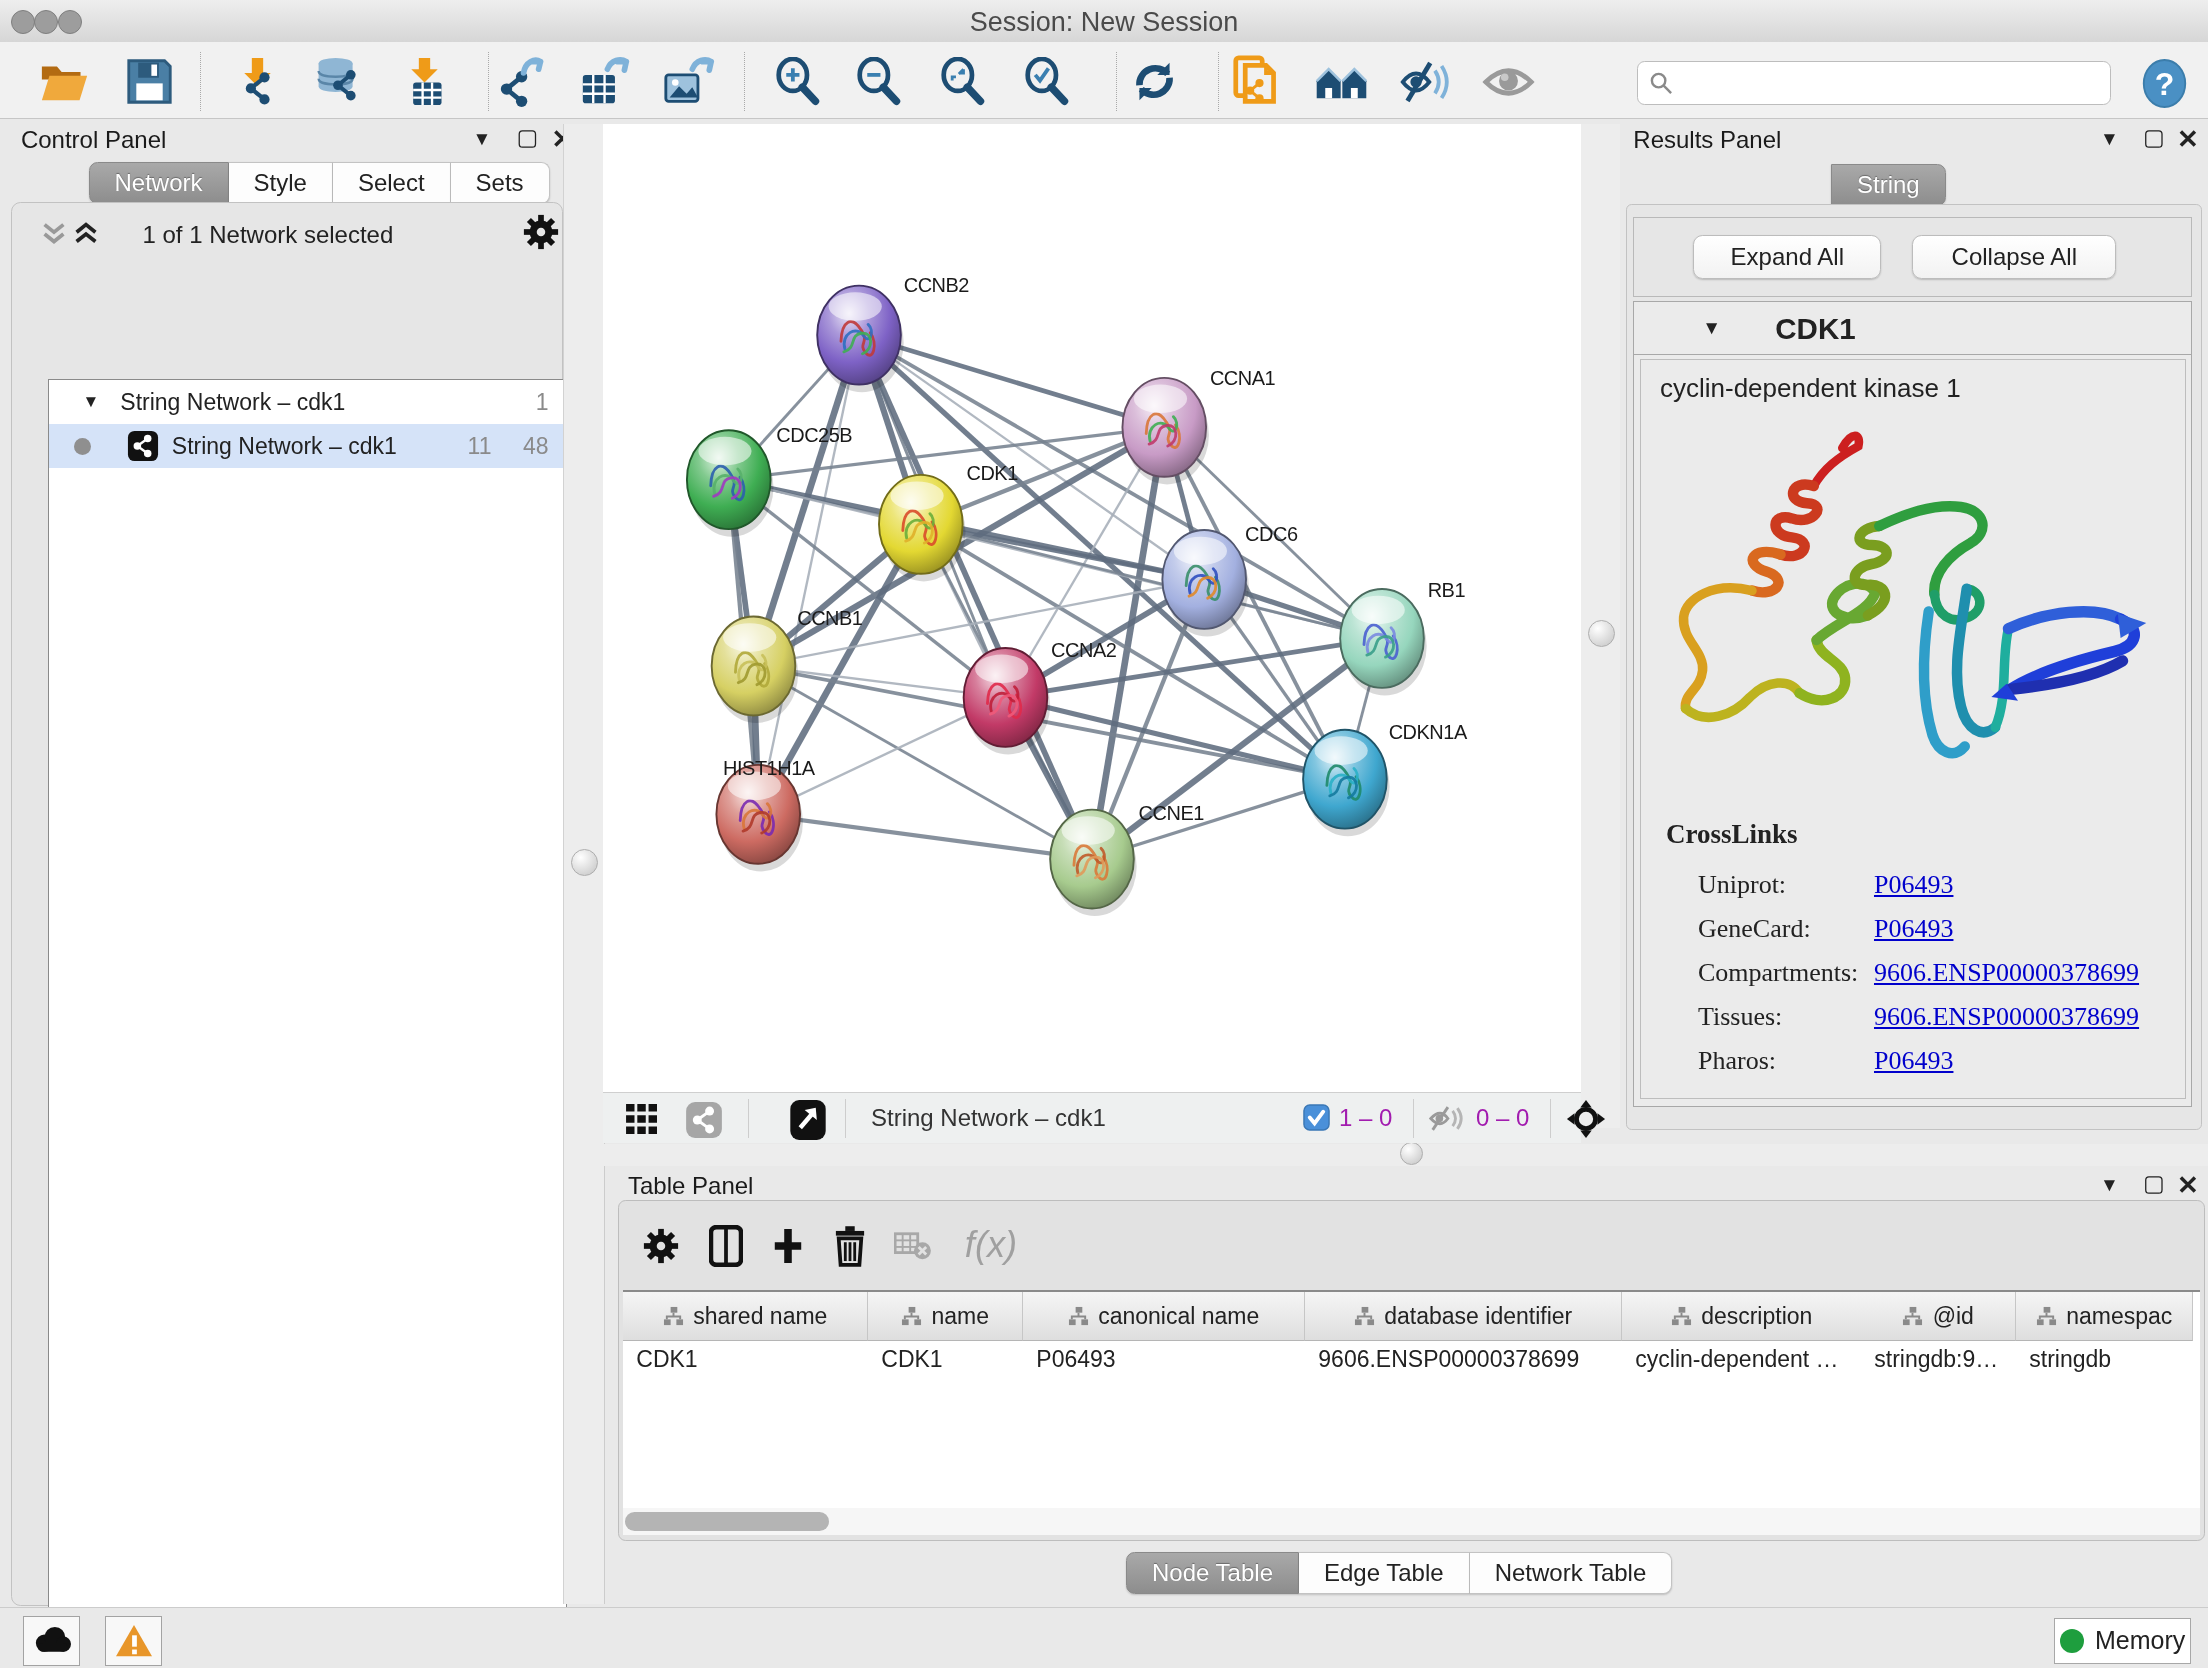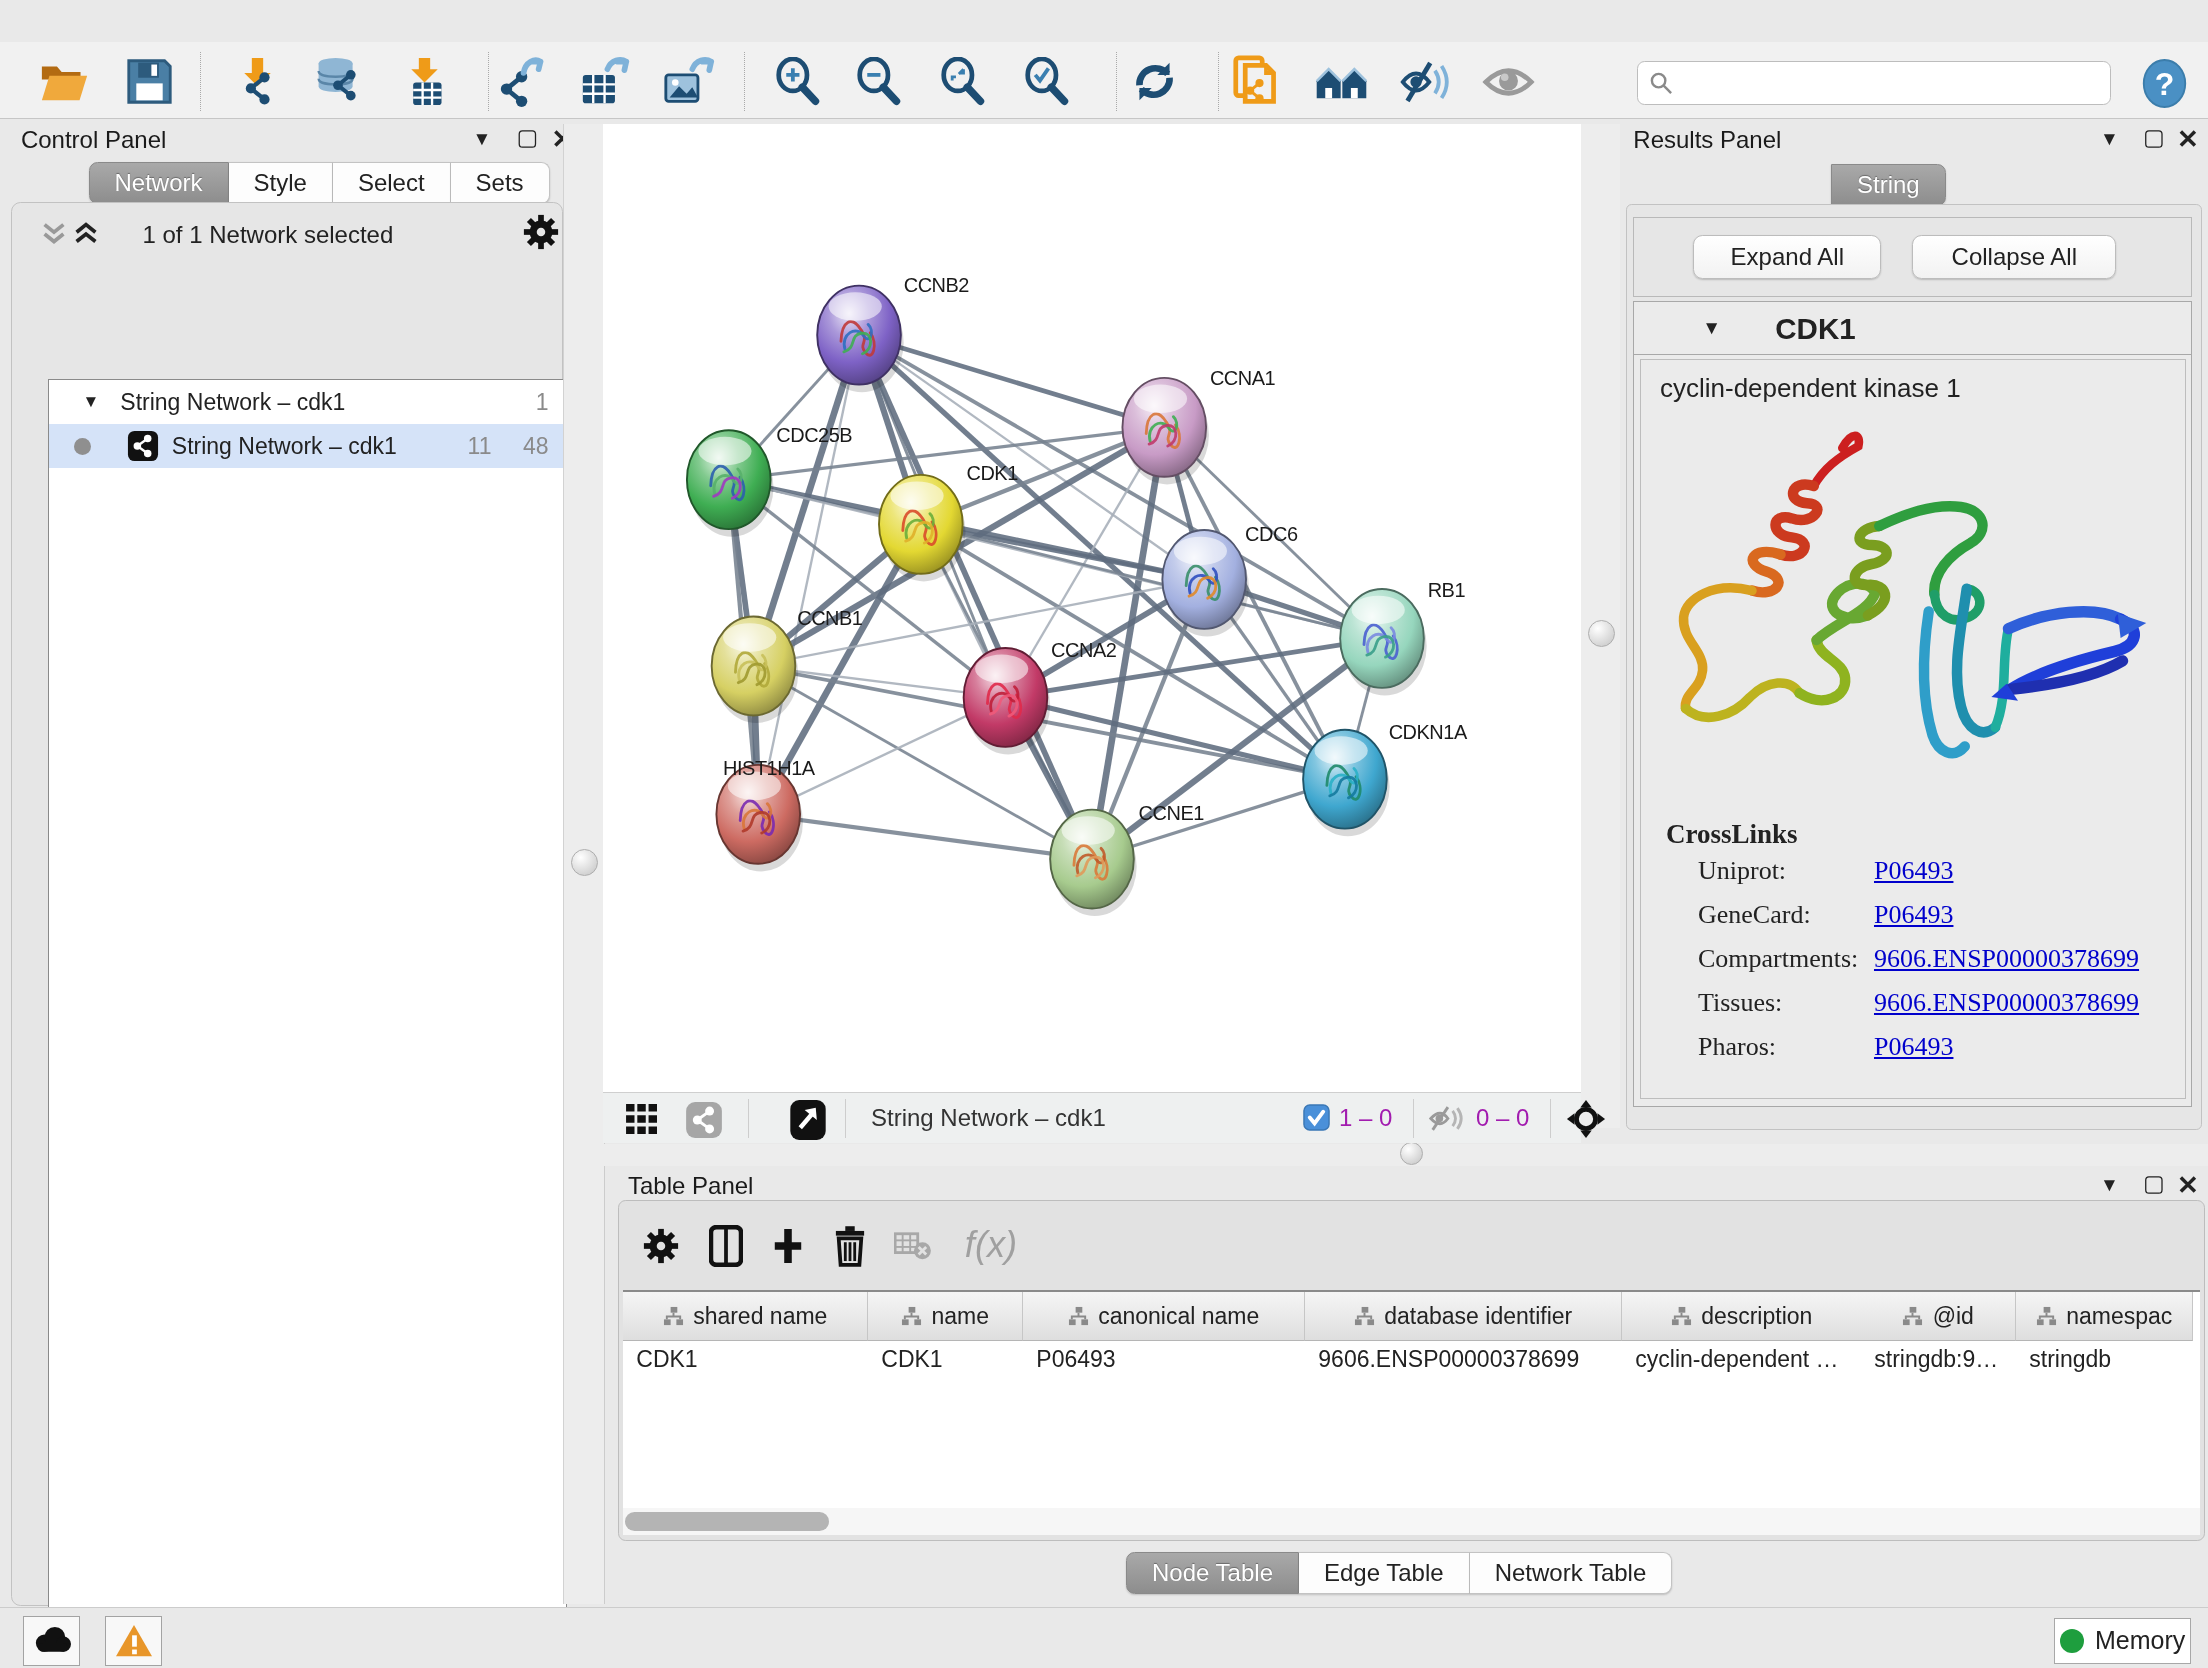"Session: New Session" div.abs { html: none -> <div> <div></div> <div></div> <div></div> <div>Session: New Session</div> </div> }
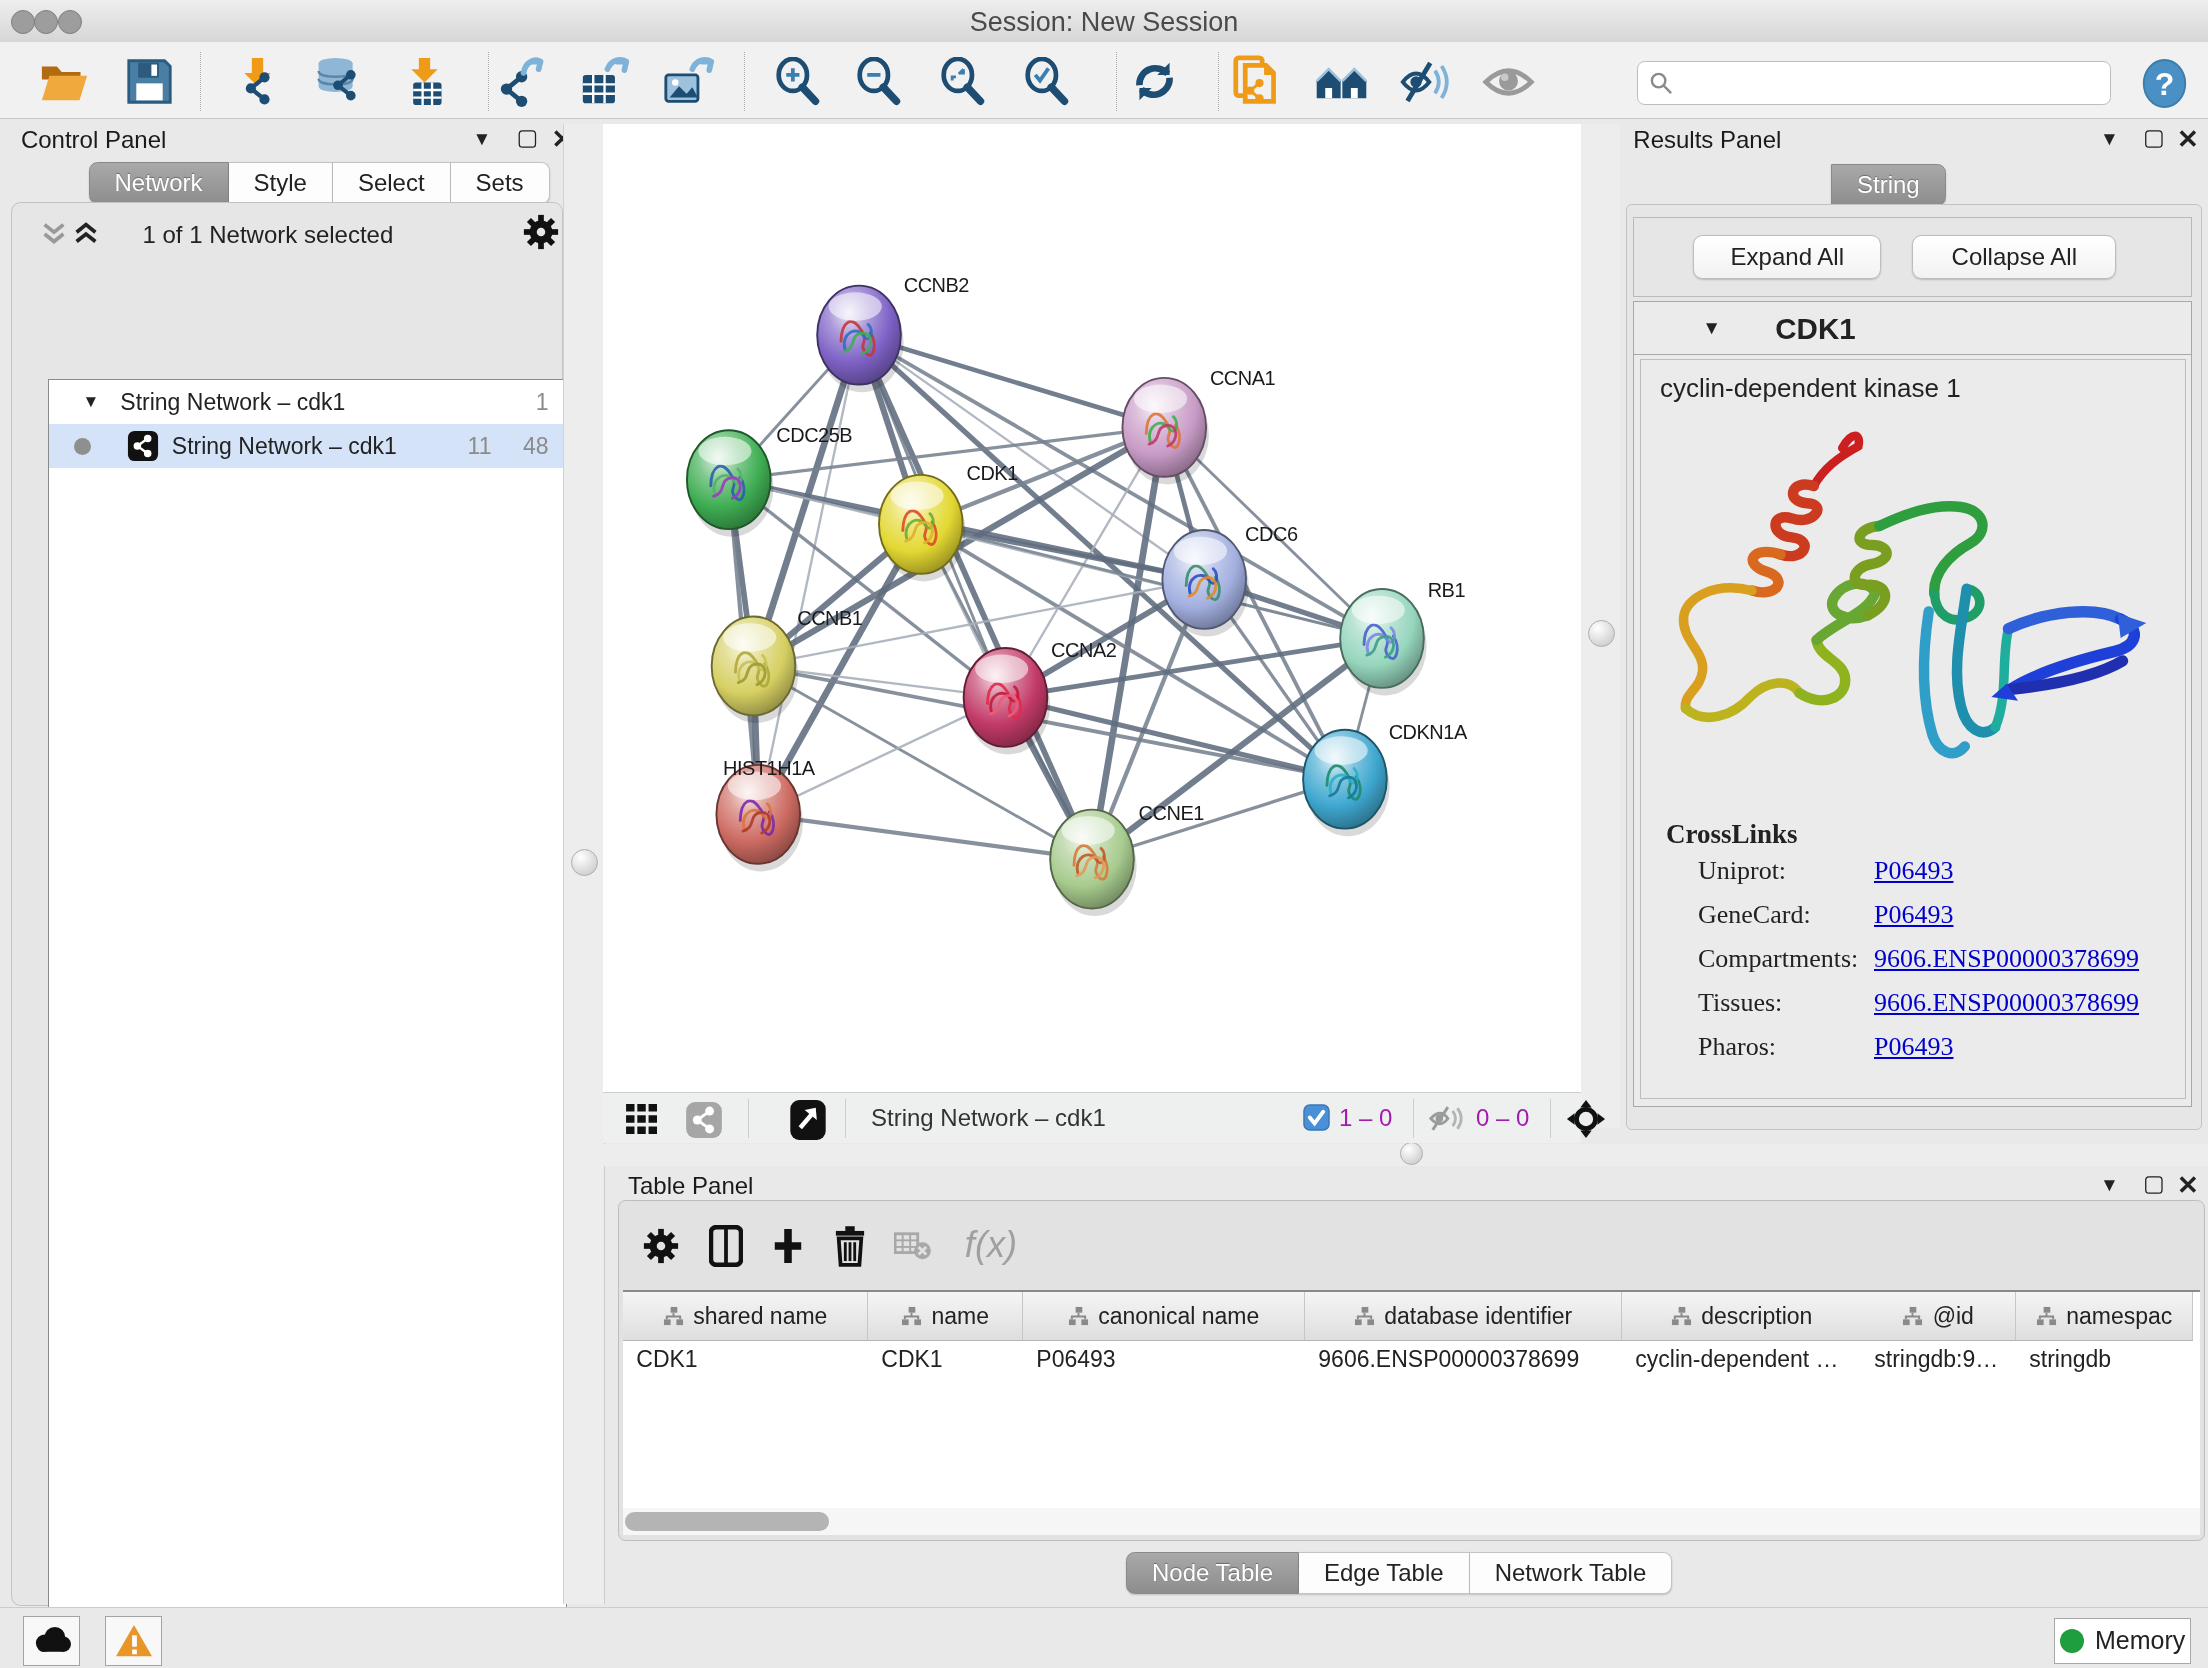"Uniprot:" .xl-row { align-items: flex-start -> flex-end }
